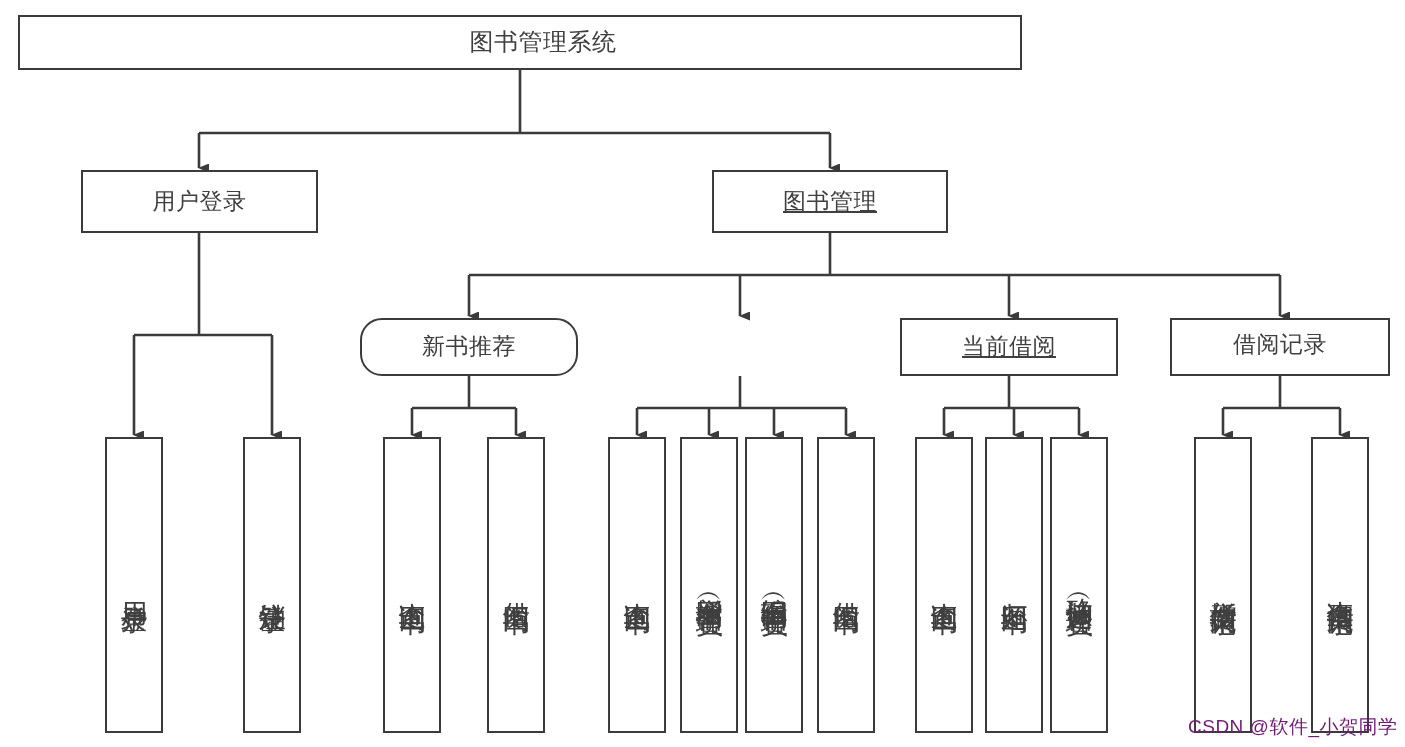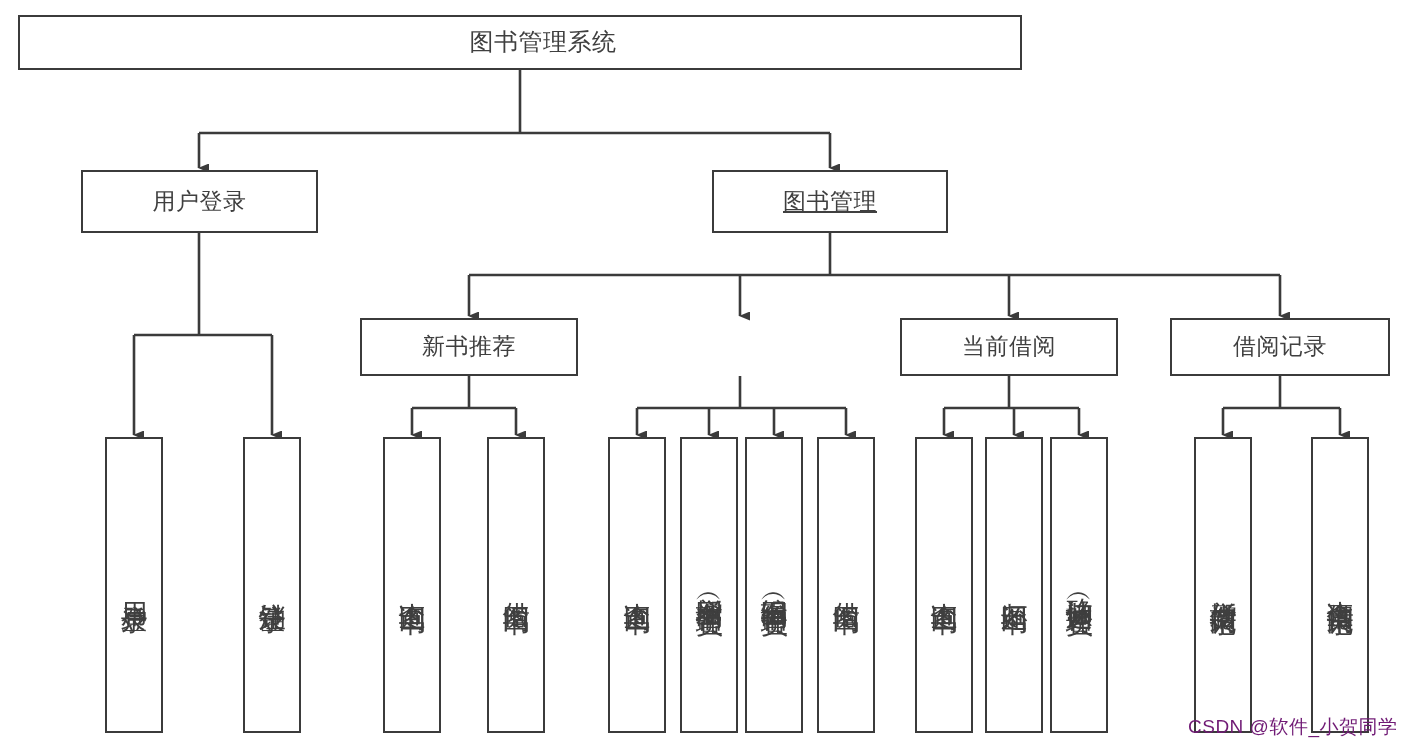"新书推荐" div.node { border-radius: none -> 22px }
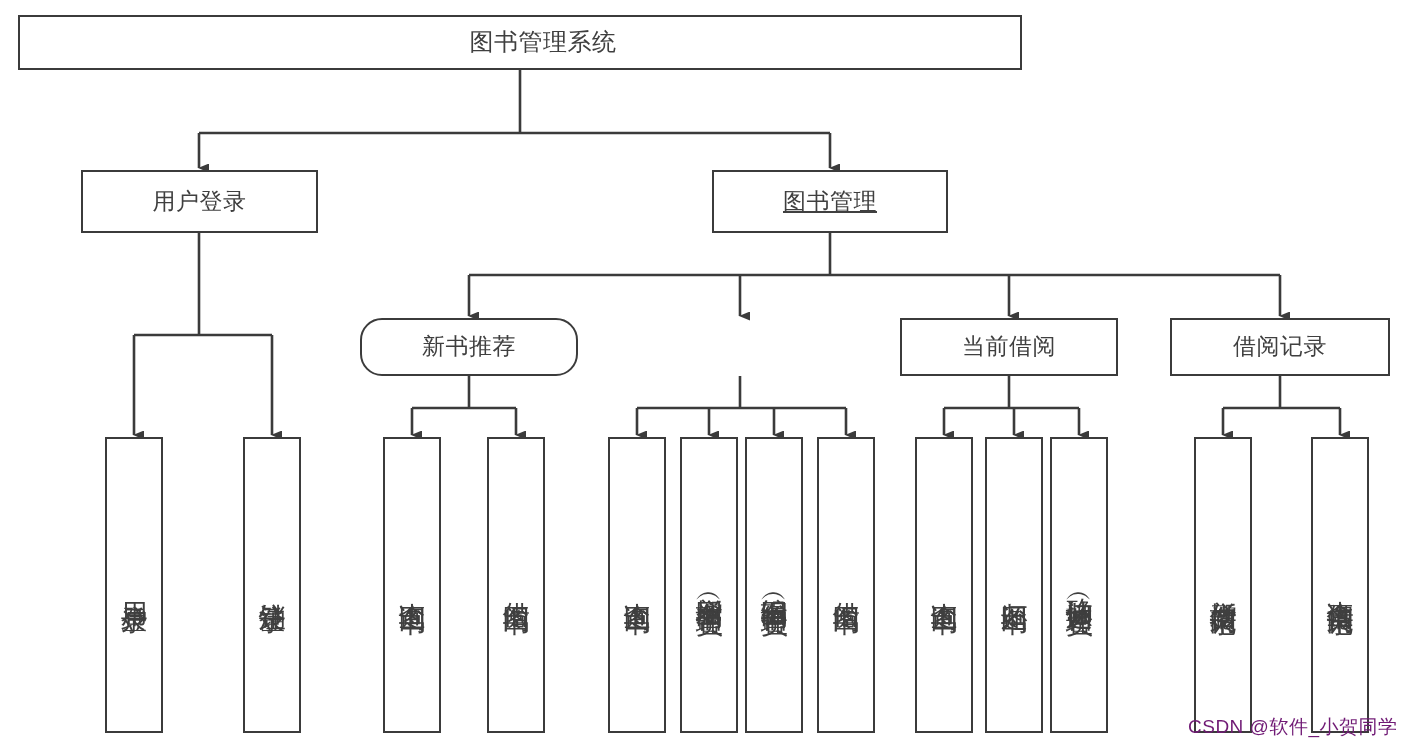"当前借阅" div.node { text-decoration: none -> underline }
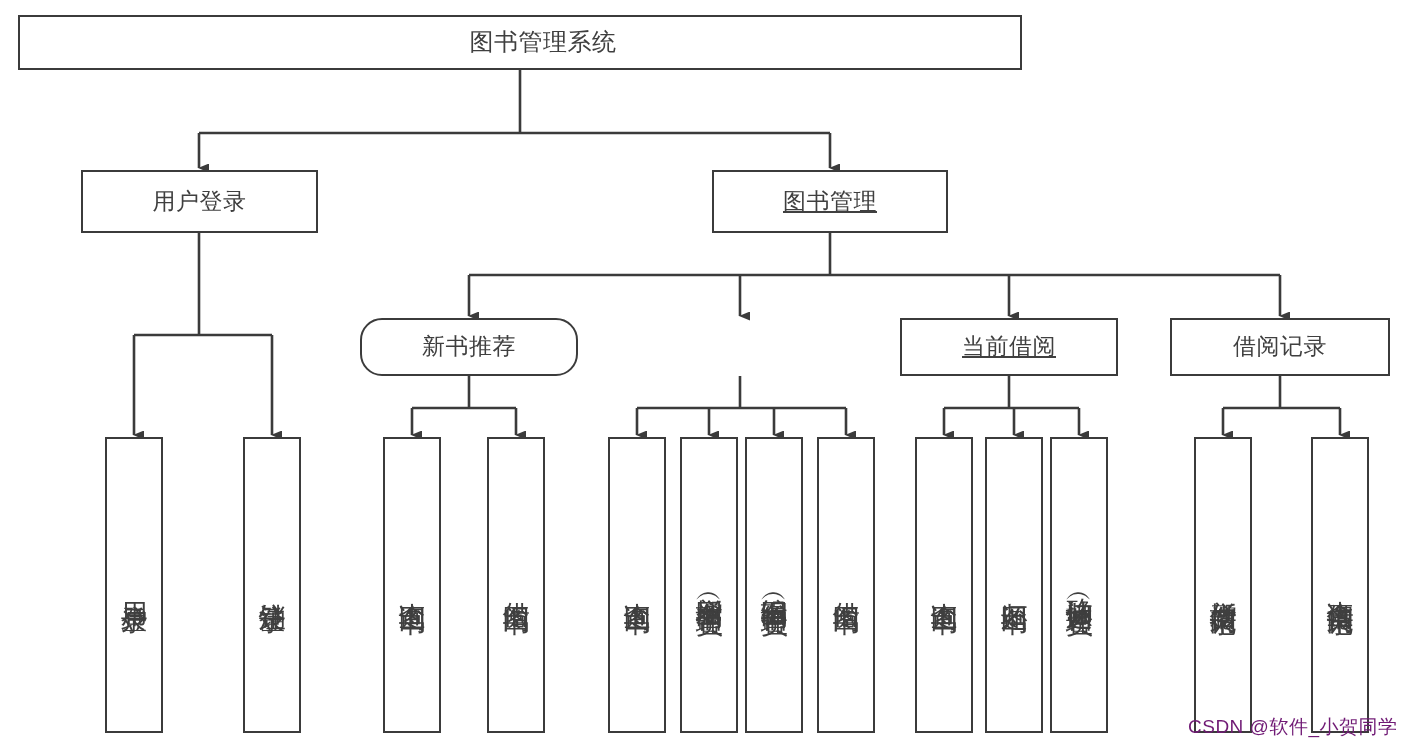"借阅记录" div.node { font-family: none -> Liberation Mono, monospace }
